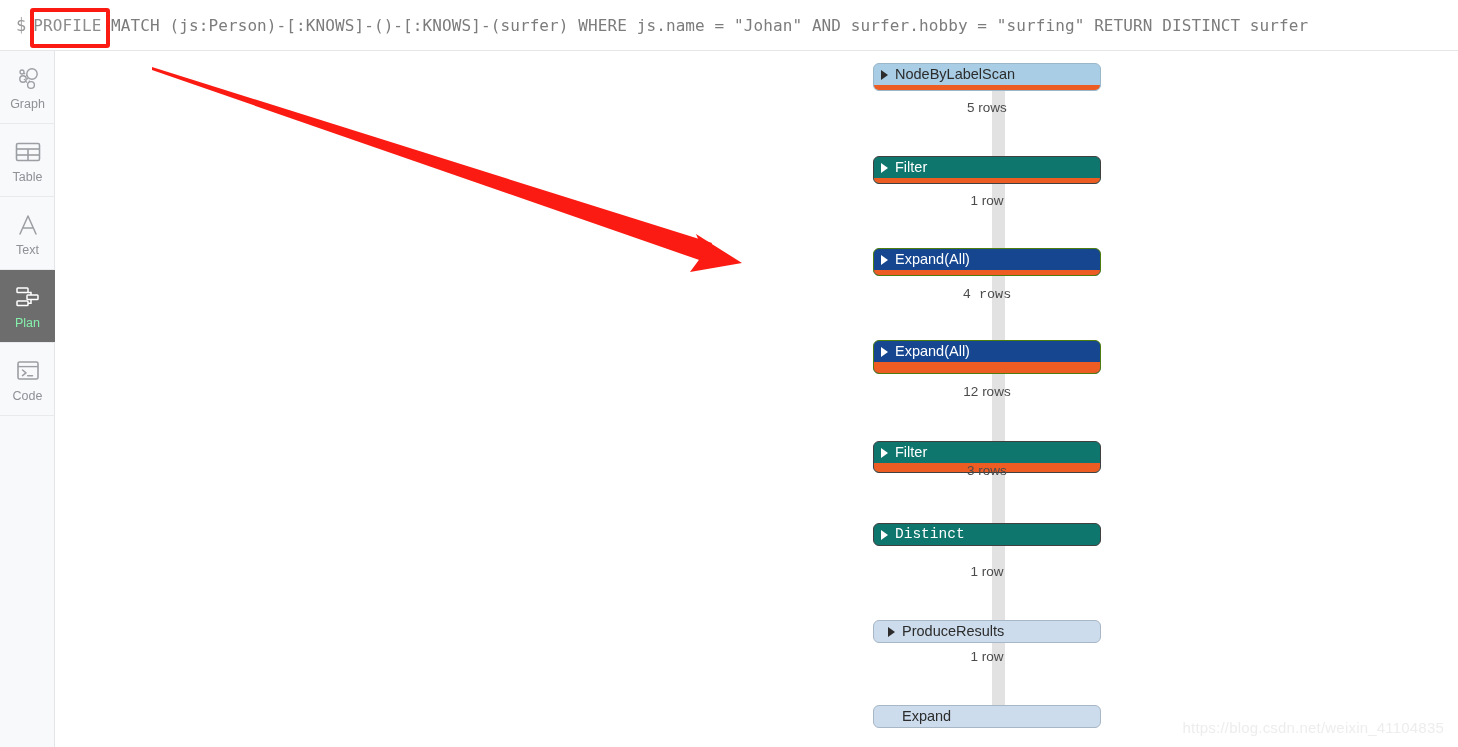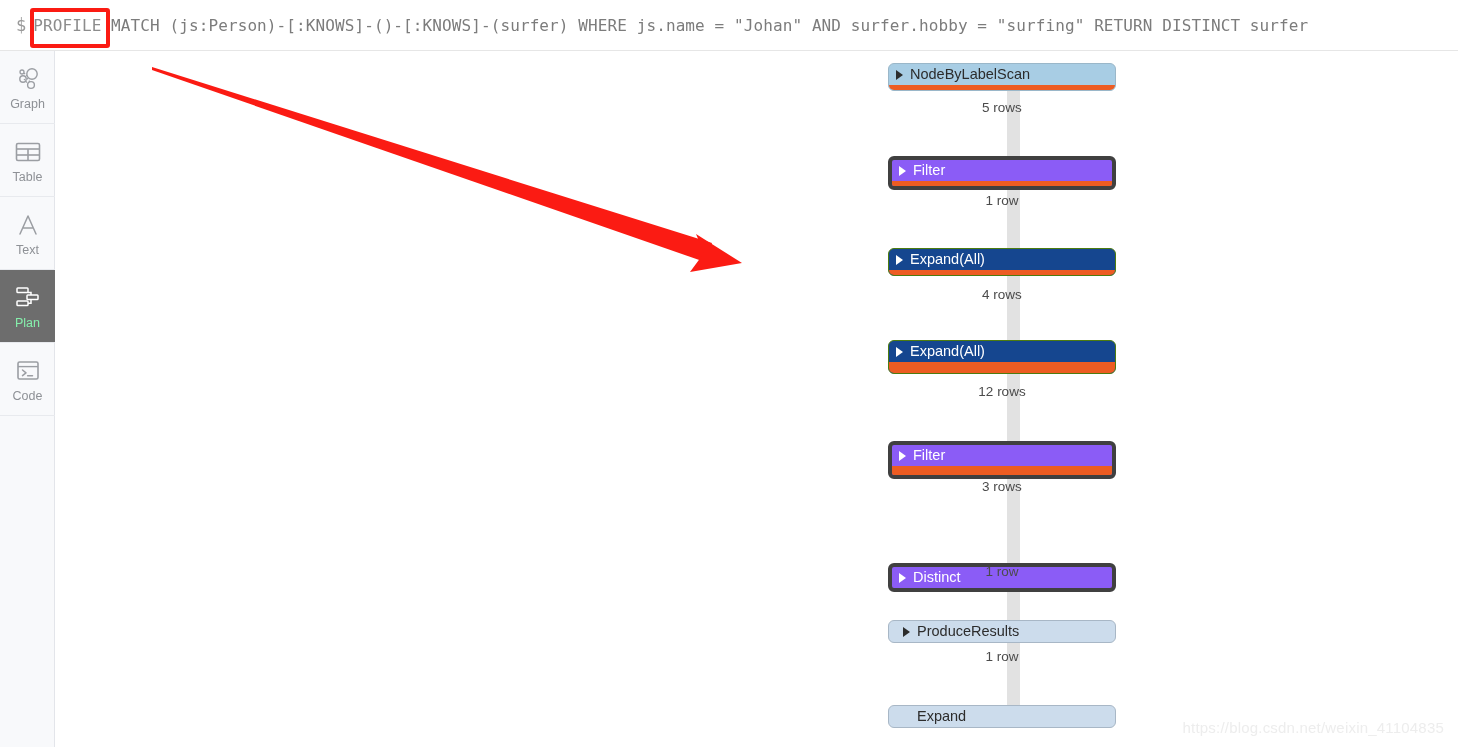"NodeByLabelScan" #plan-canvas { margin-left: 15px -> none }
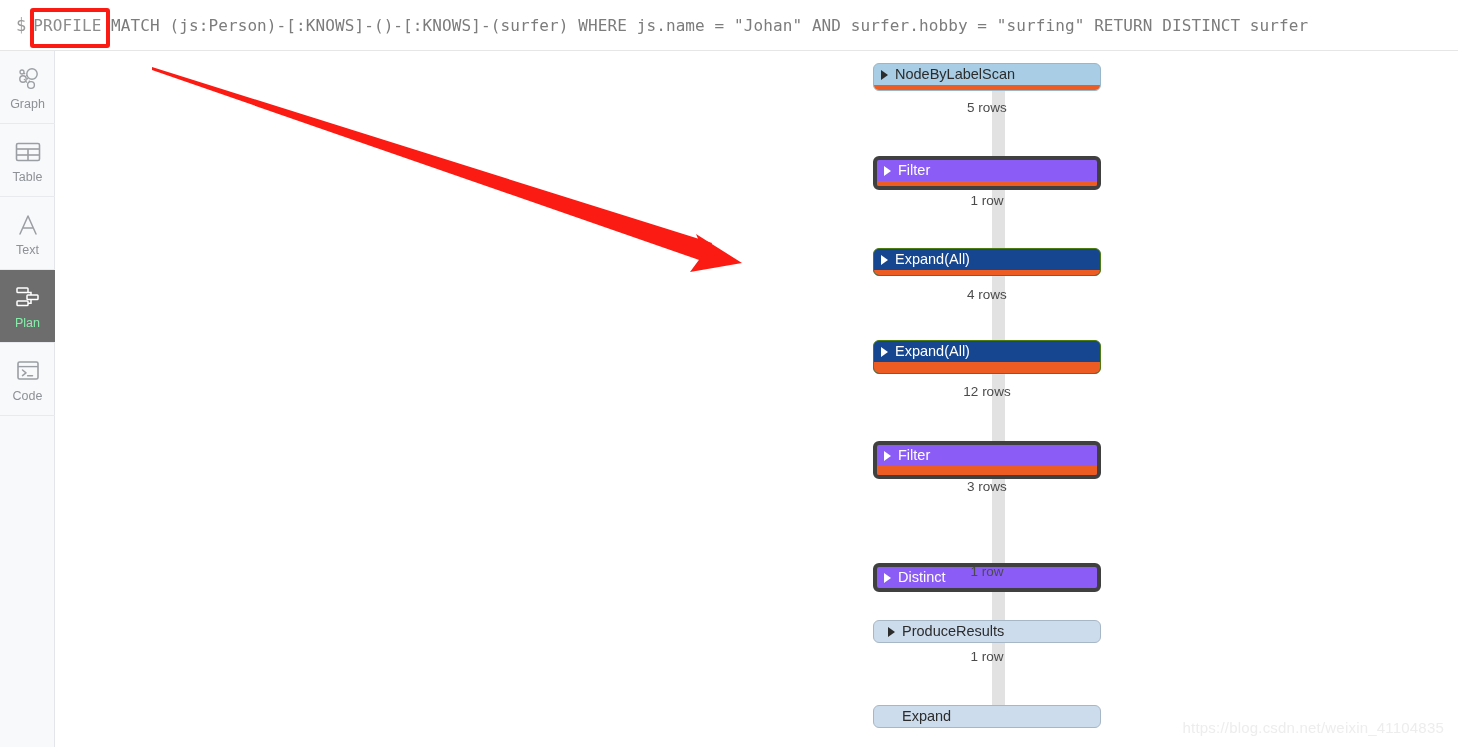"Filter" .op-mid { background: #8b5cf6 -> #0f766e; border: 4px solid #404040 -> 1px solid #404040 }
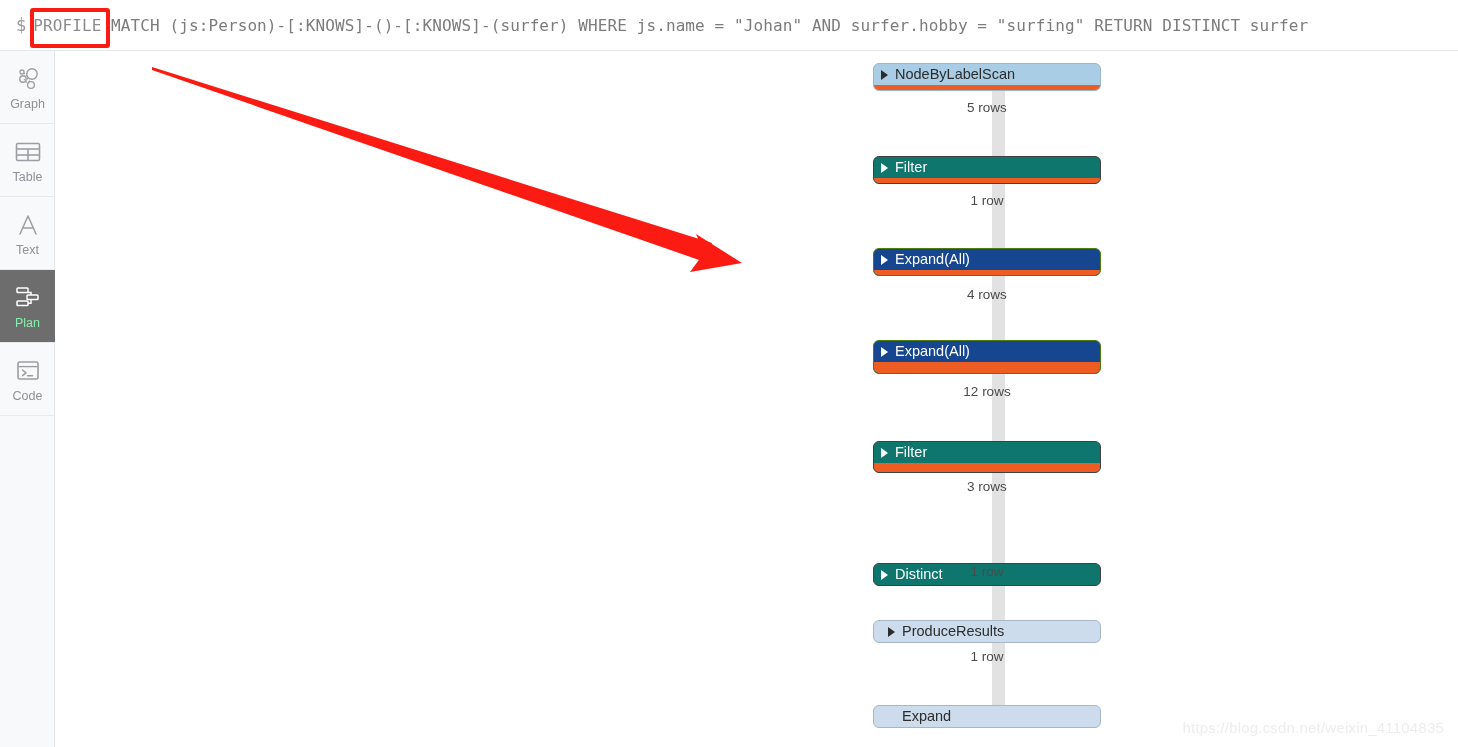"4 rows" div.row-label { font-family: none -> Liberation Mono, monospace }
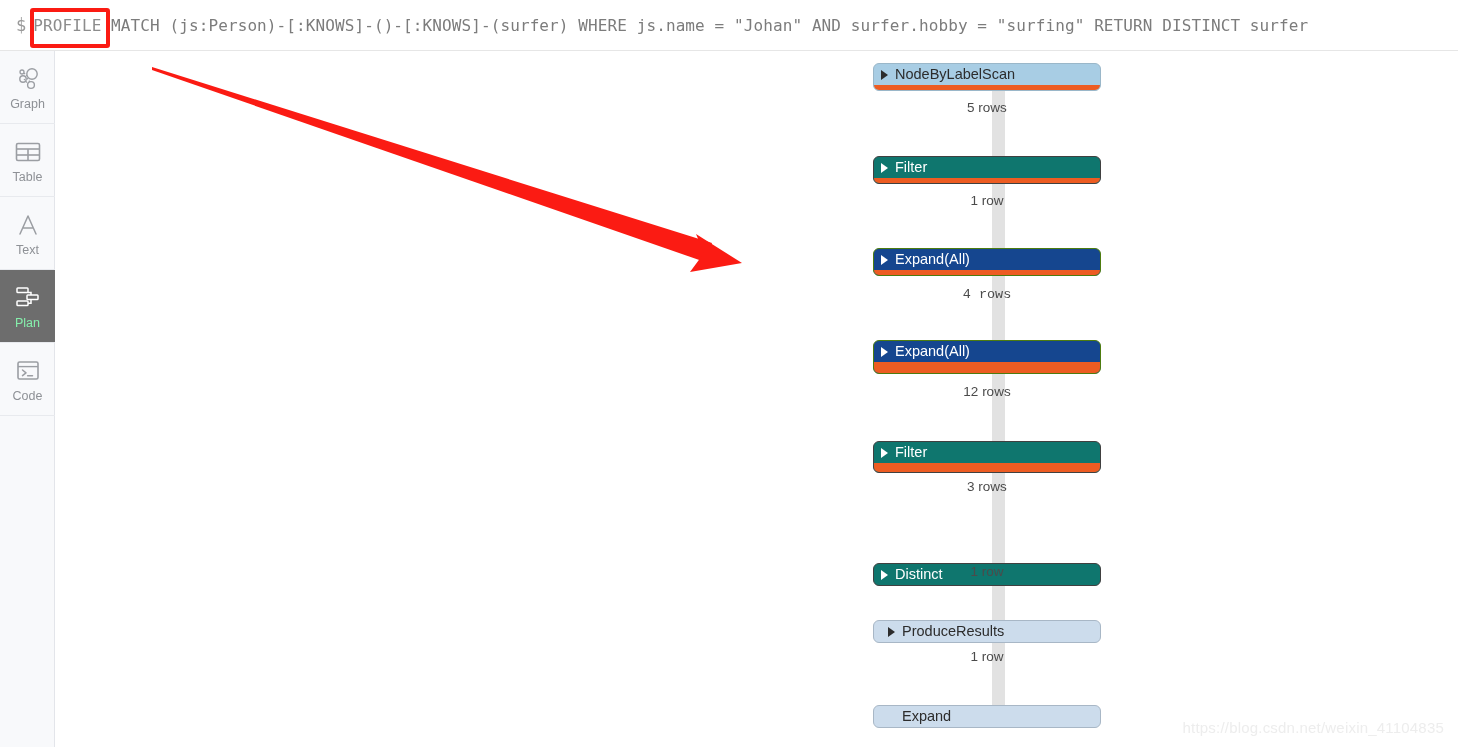"3 rows" div.row-label { top: 428px -> 412px }
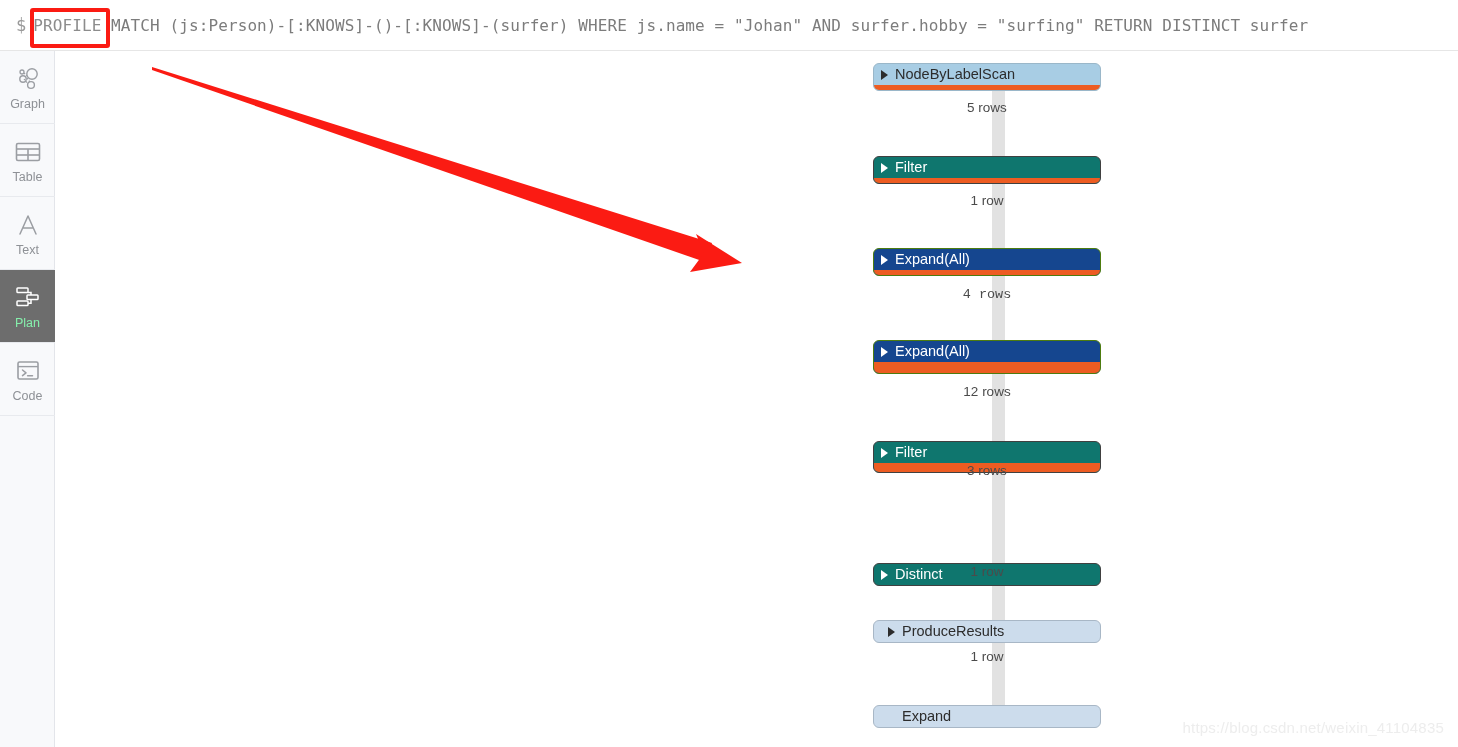"Distinct" div.op-box { font-family: none -> Liberation Mono, monospace; top: 512px -> 472px }
